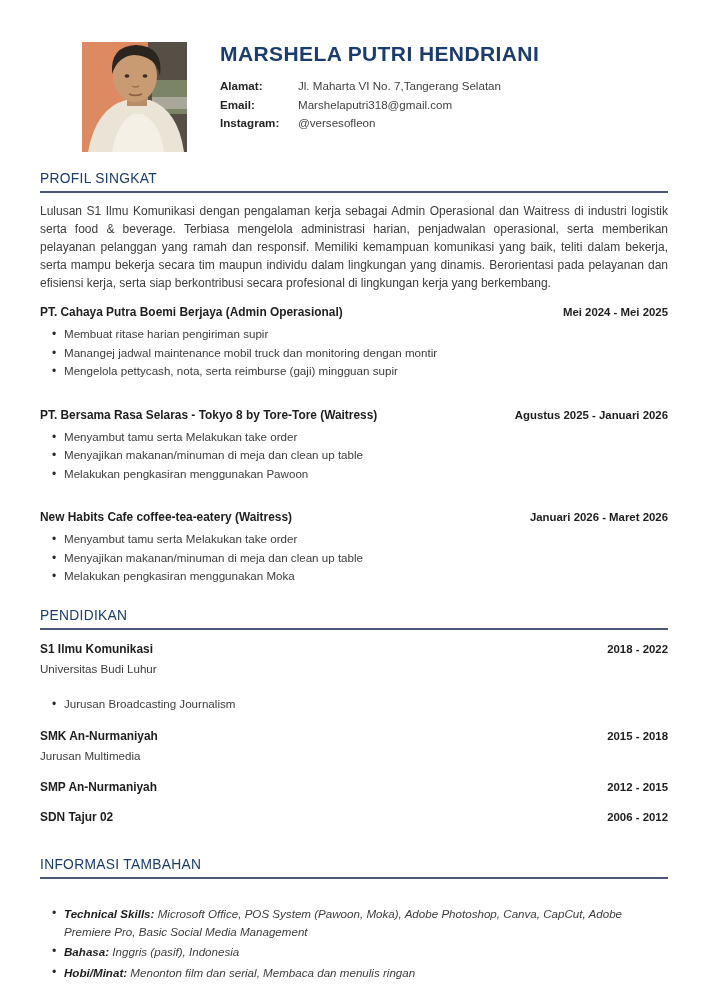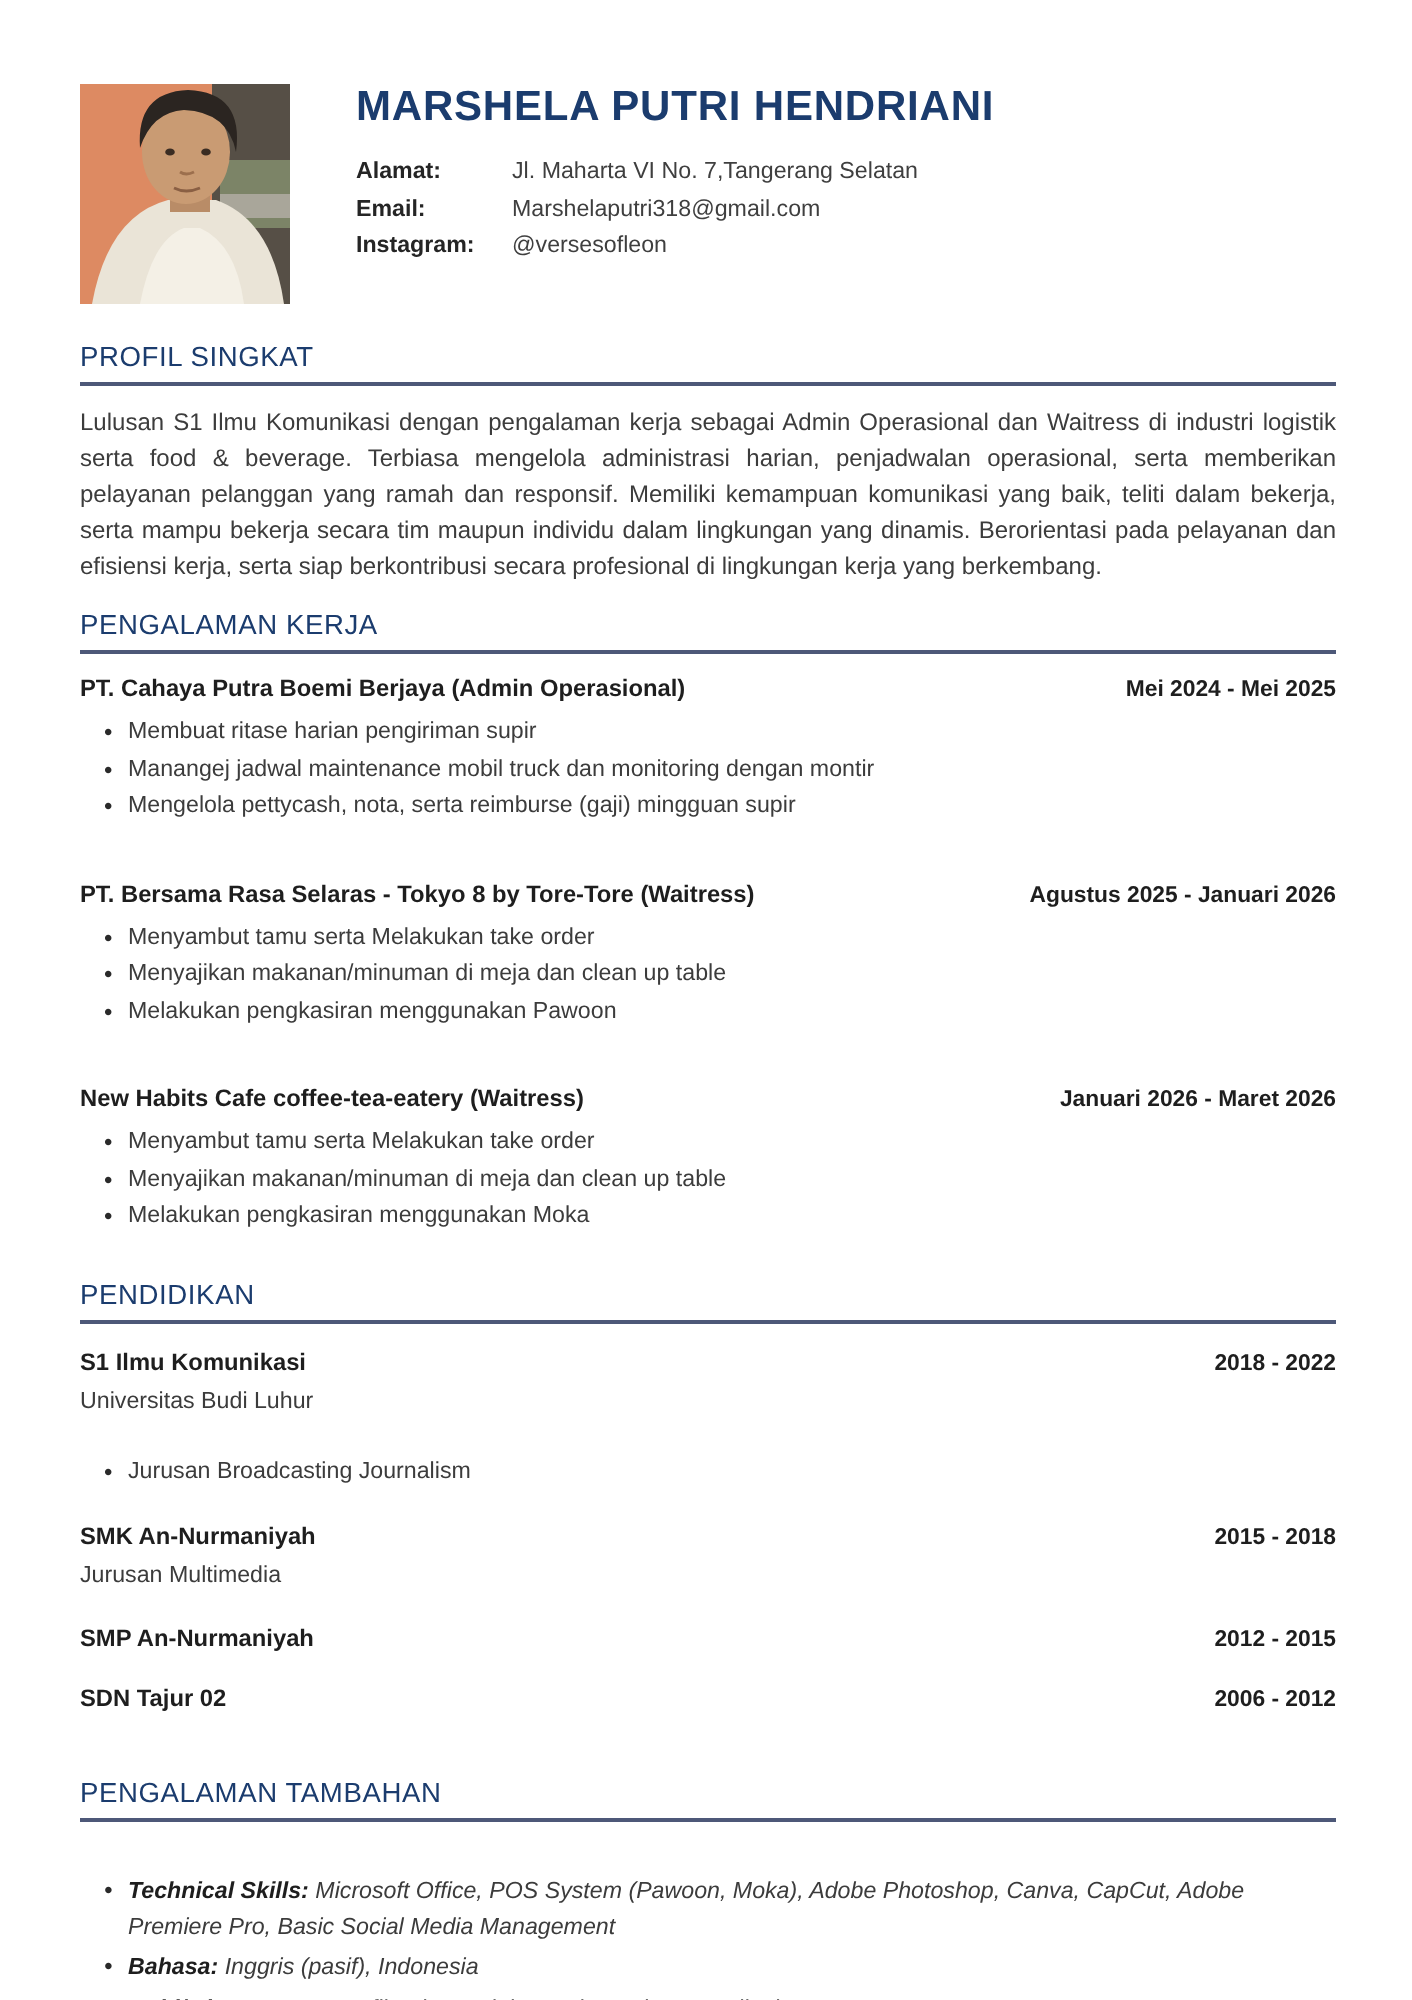"MARSHELA PUTRI HENDRIANI" .header { margin-left: none -> 42px }
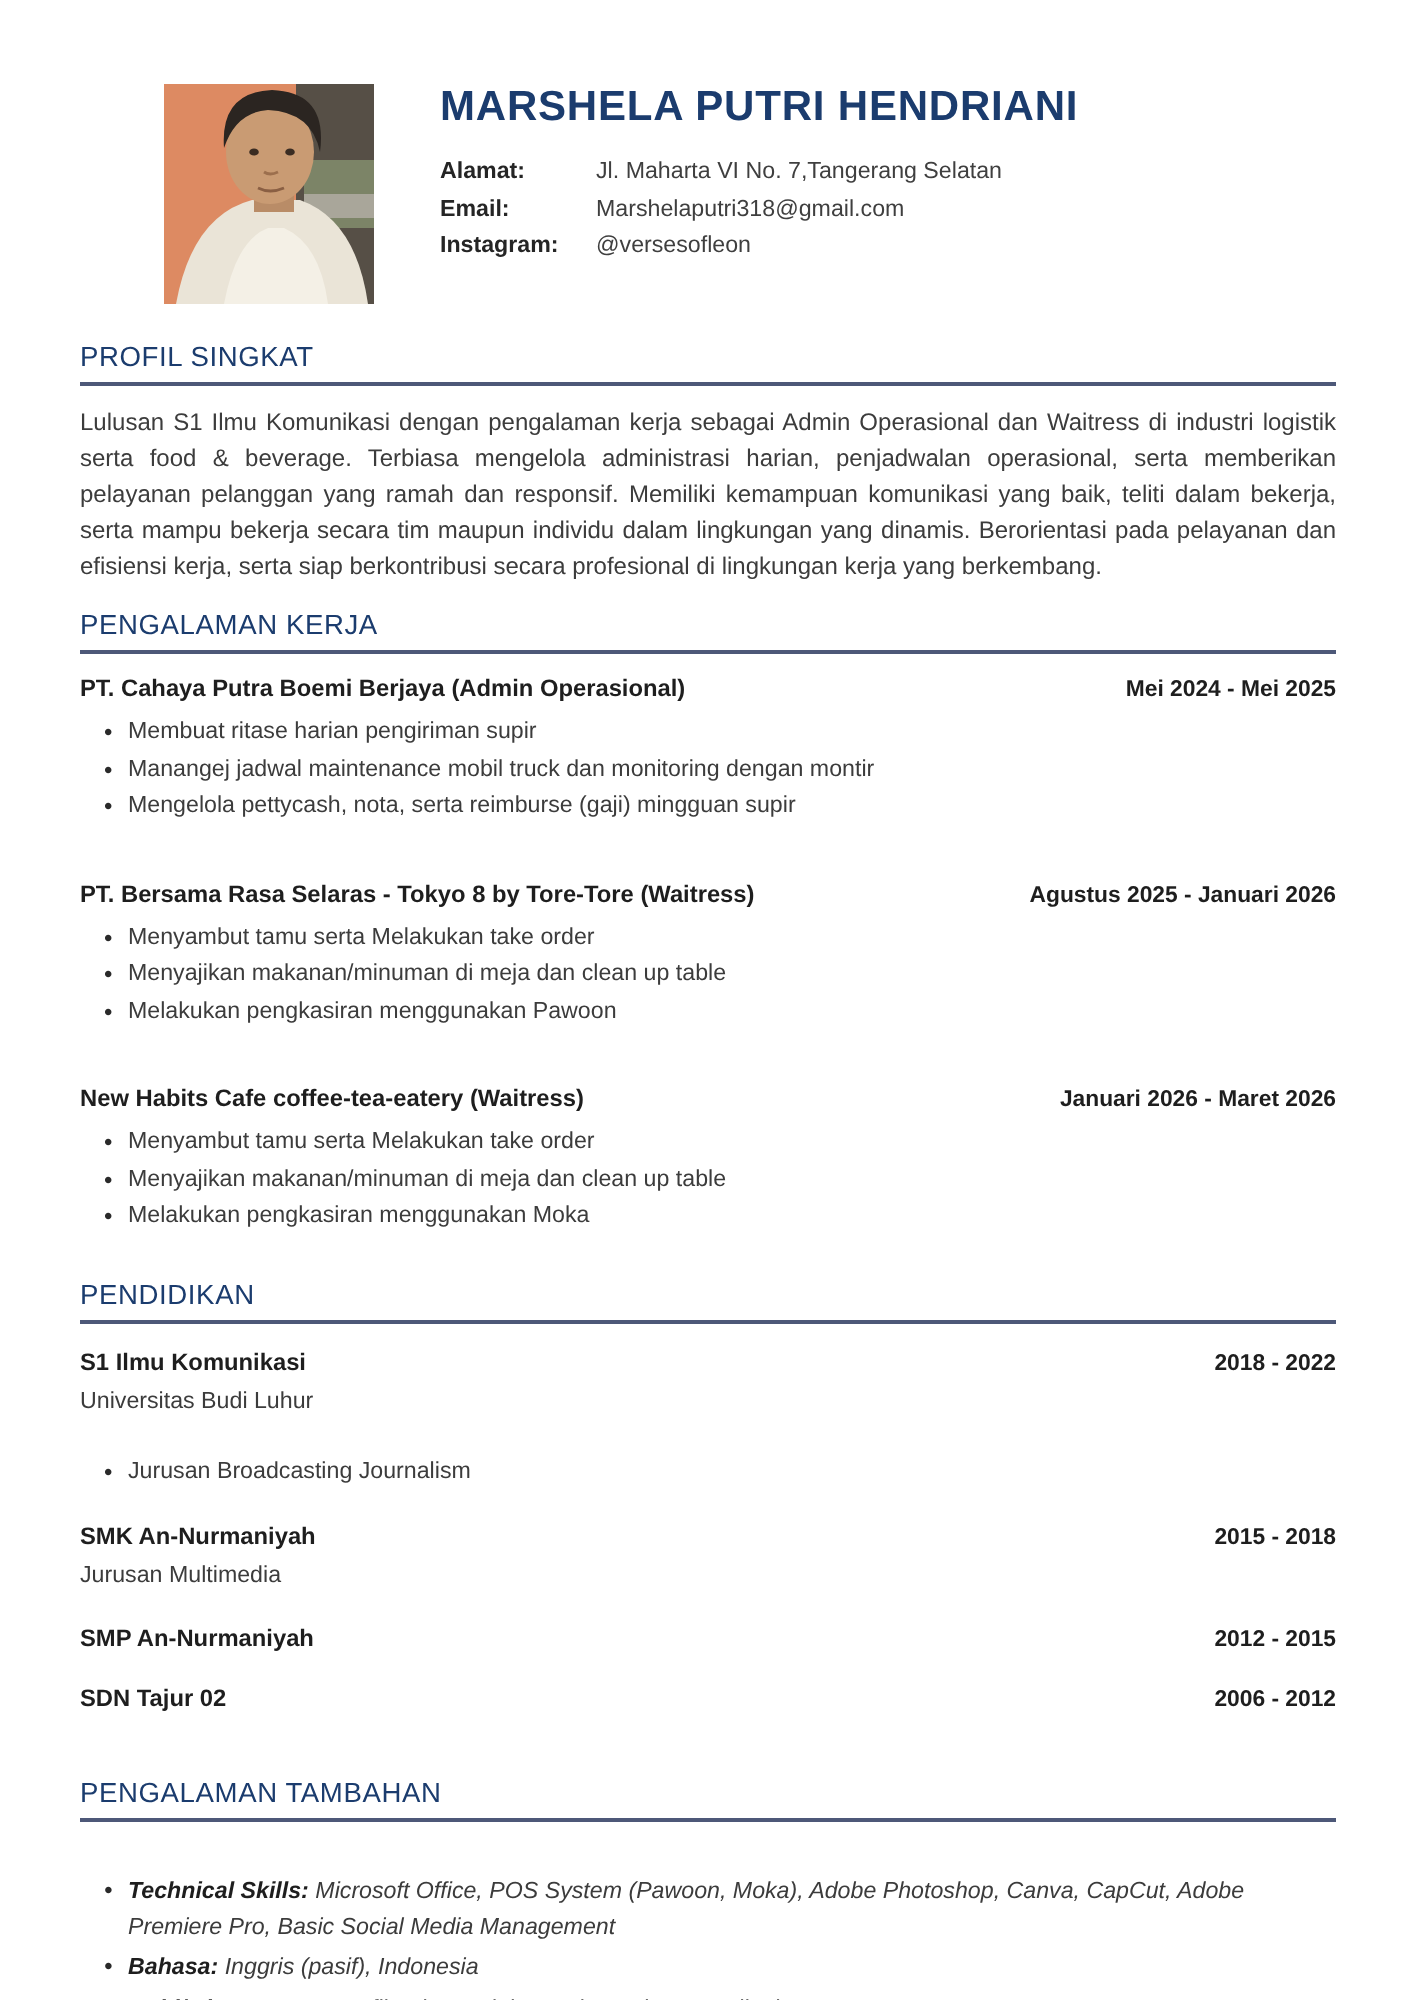"PENGALAMAN KERJA" div.section-title { html: <div>PENGALAMAN KERJA</div> -> none }
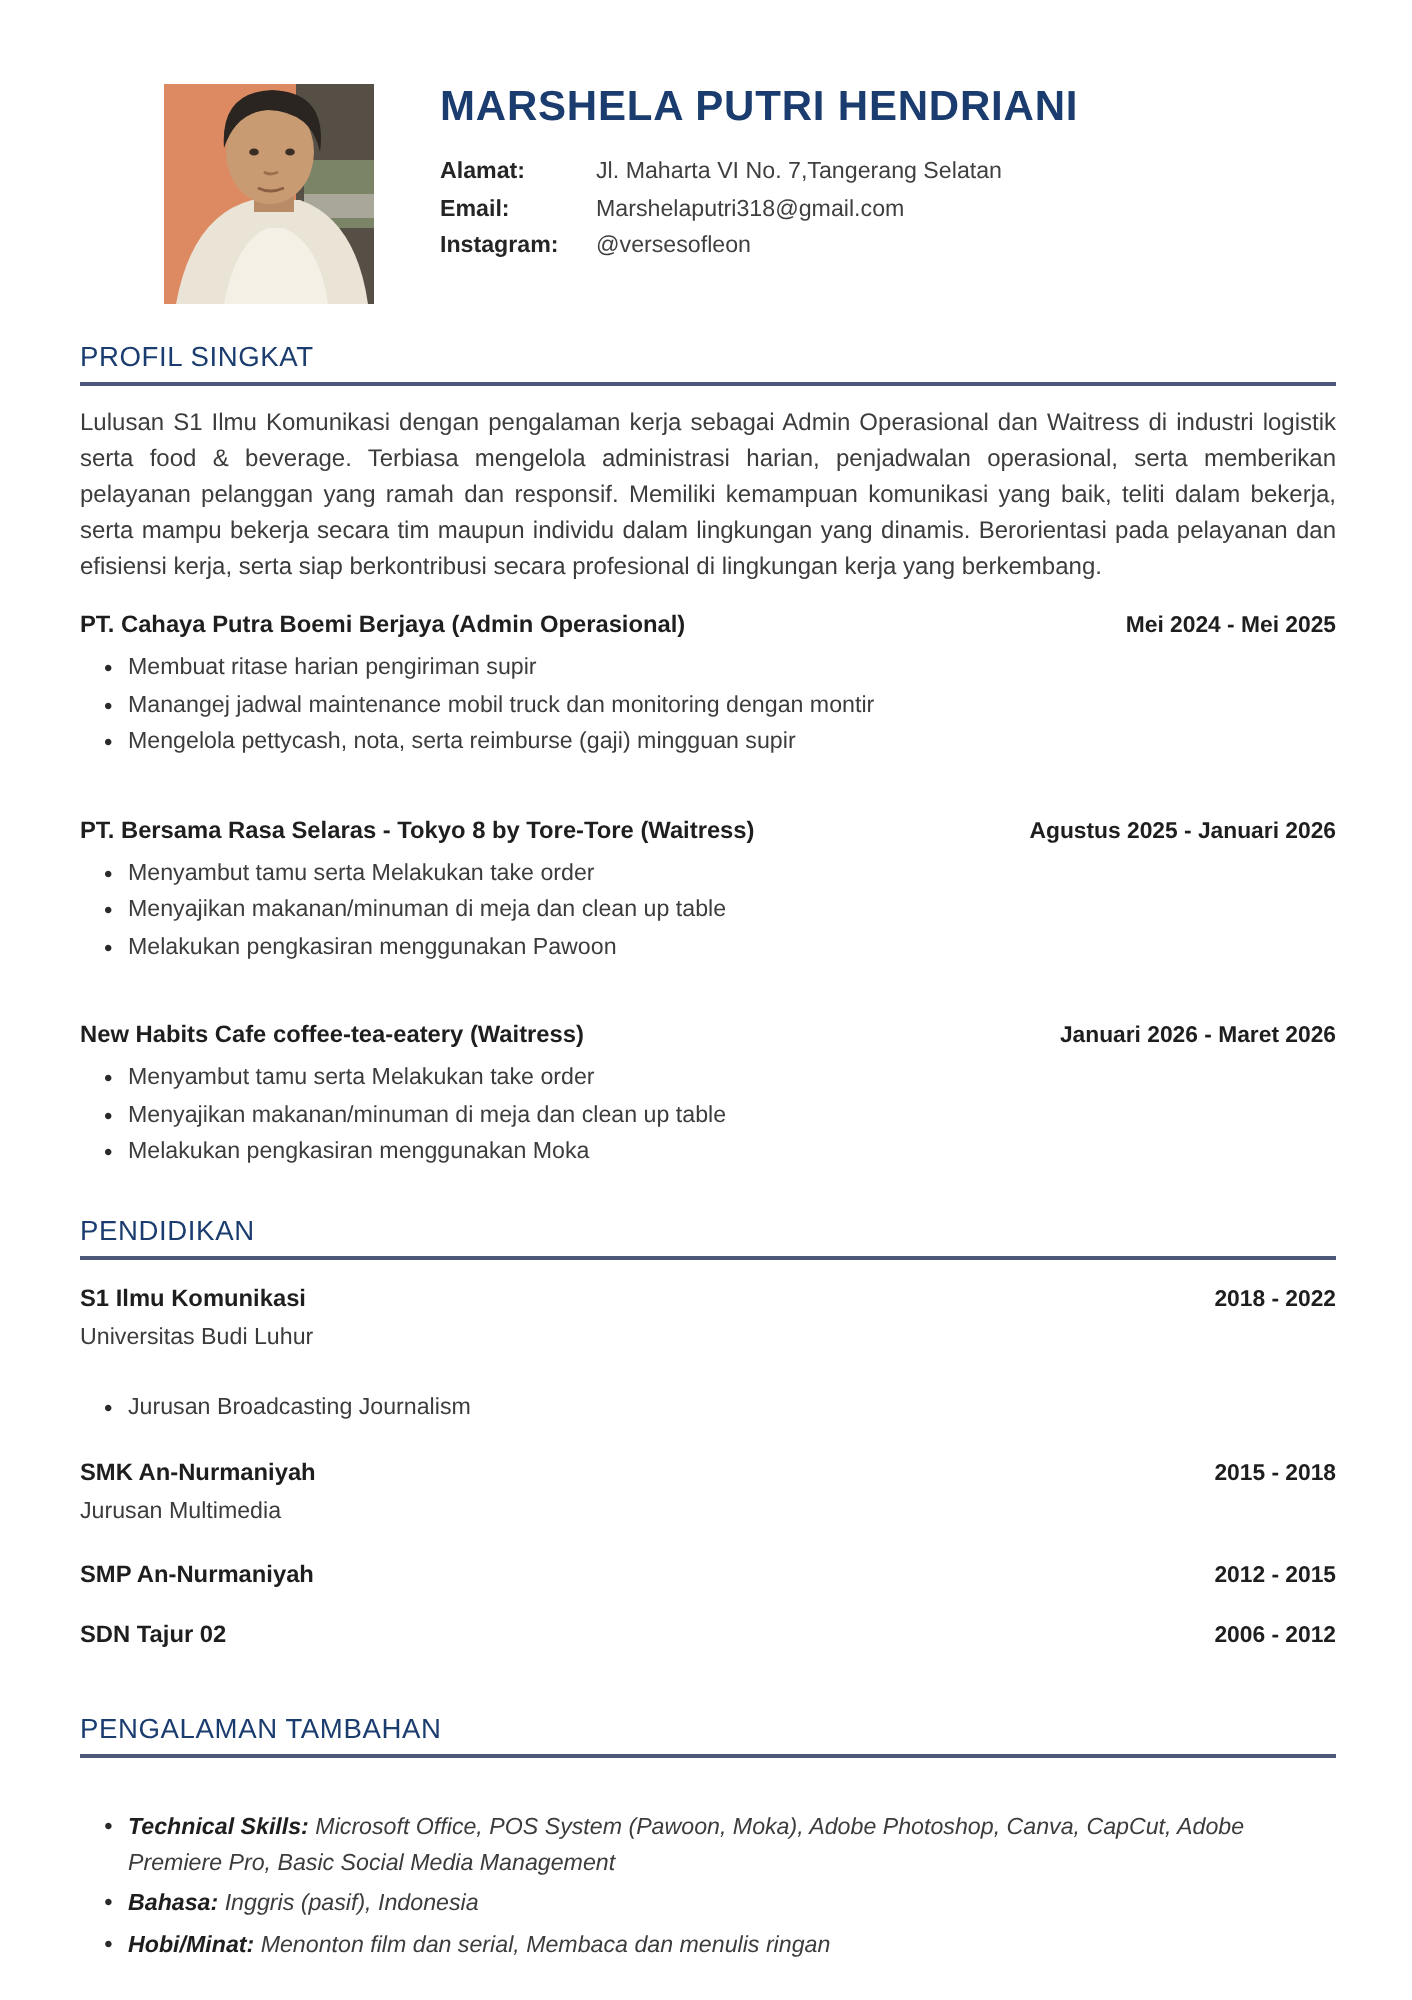"PENGALAMAN TAMBAHAN" div.section-title { text: PENGALAMAN -> INFORMASI }
